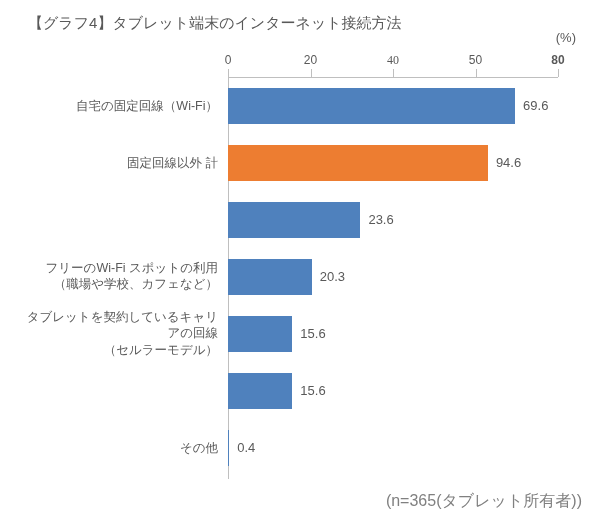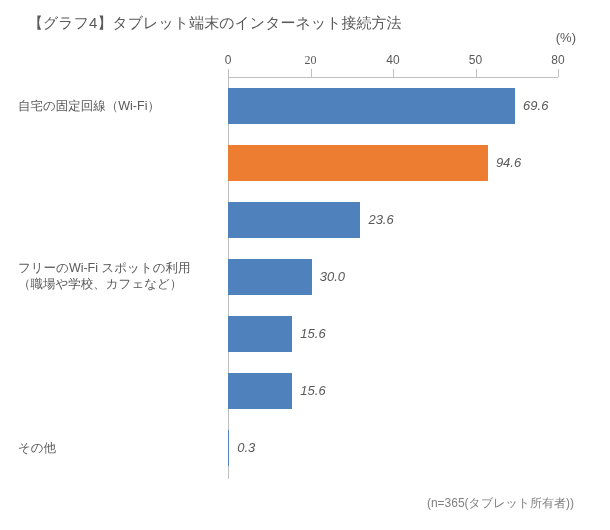"20" div.tick-label { font-family: Liberation Serif, serif -> none }
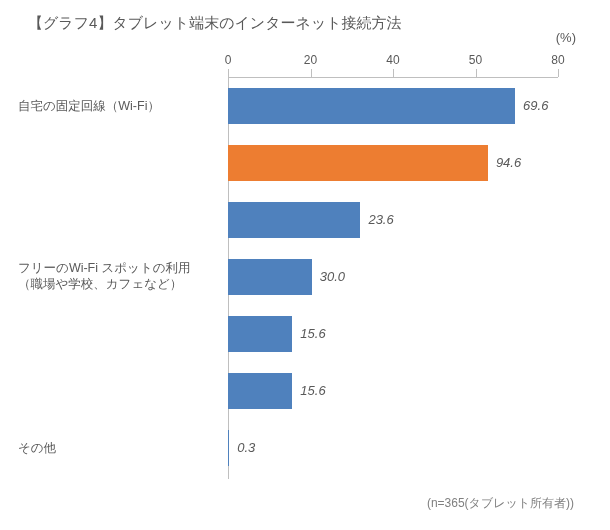"40" div.tick-label { font-family: none -> Liberation Serif, serif }
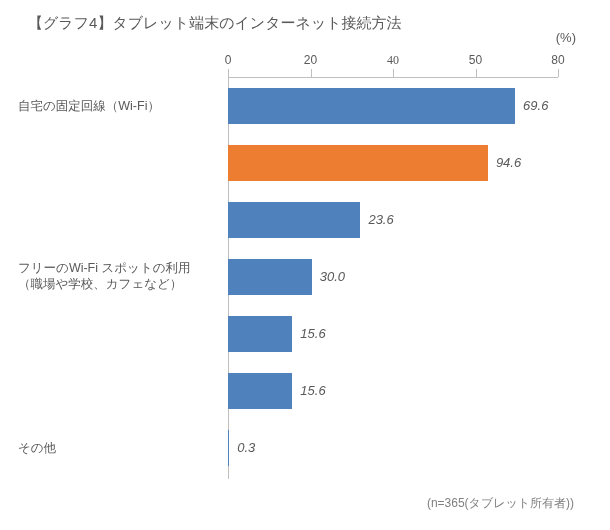"80" div.tick-label { font-weight: none -> bold }
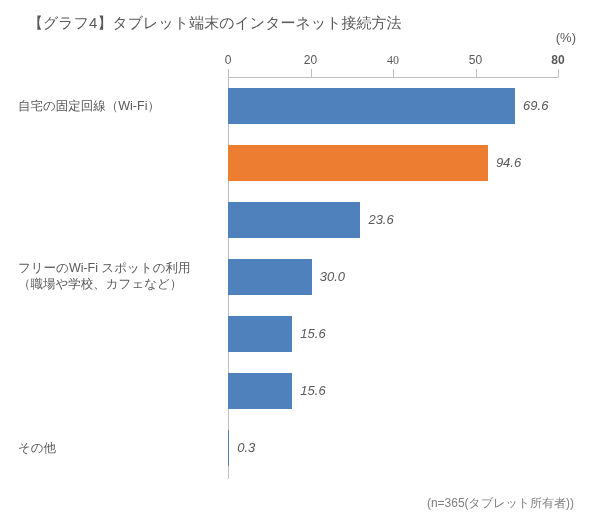"自宅の固定回線（Wi-Fi）" .cat-label { text-align: left -> right }
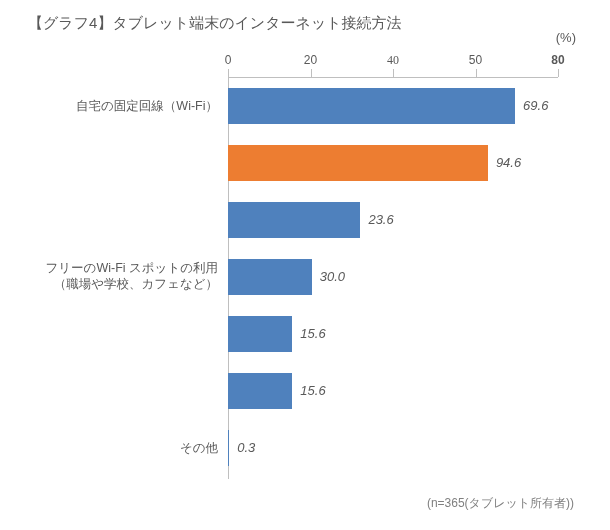"69.6" .value-label { font-style: italic -> none }
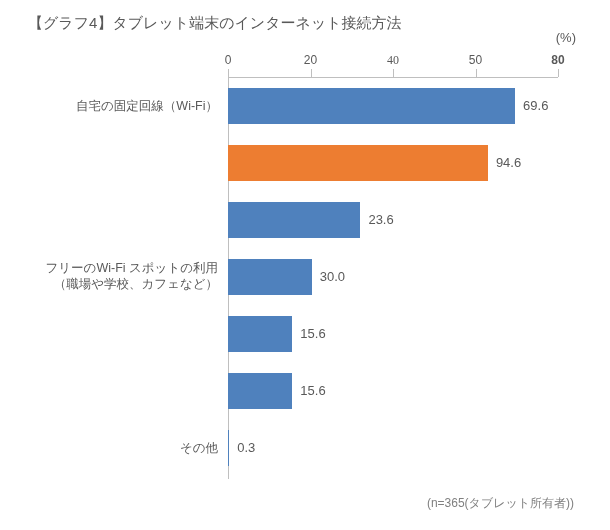"固定回線以外 計" div.cat-label { html: none -> <div>固定回線以外 計</div> }
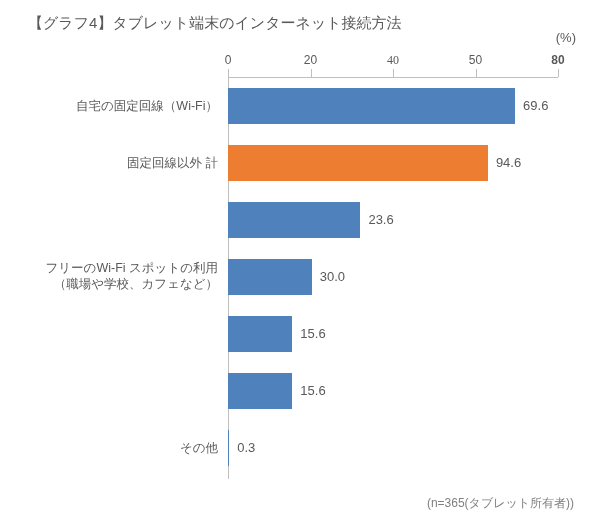"30.0" span.value-label { text: 30.0 -> 20.3 }
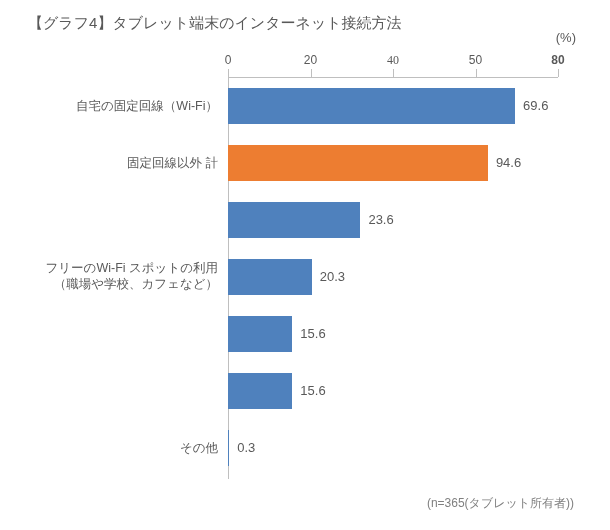"タブレットを契約しているキャリアの回線" div.cat-label { html: none -> <div>タブレットを契約しているキャリアの回線<br>（セルラーモデル）</div> }
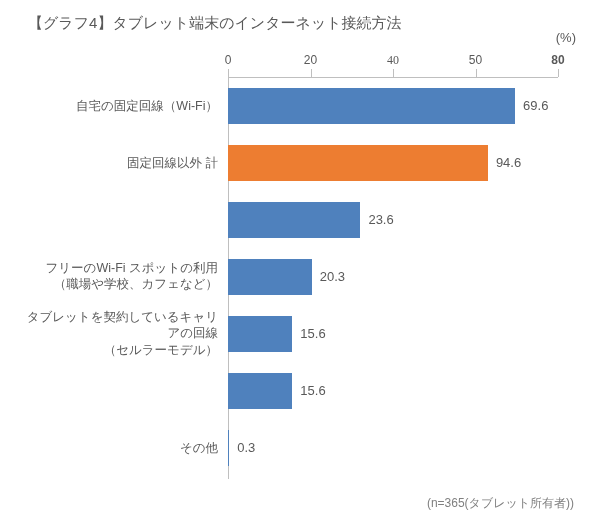"0.3" span.value-label { text: 0.3 -> 0.4 }
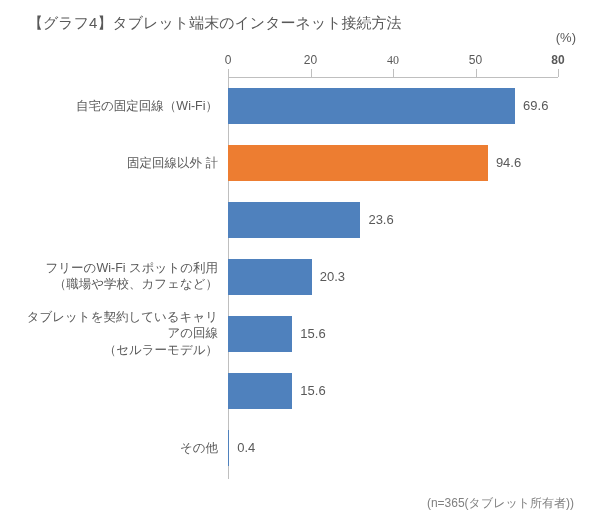"(n=365(タブレット所有者))" .footnote { font-size: 12px -> 16px; right: 36px -> 28px }
